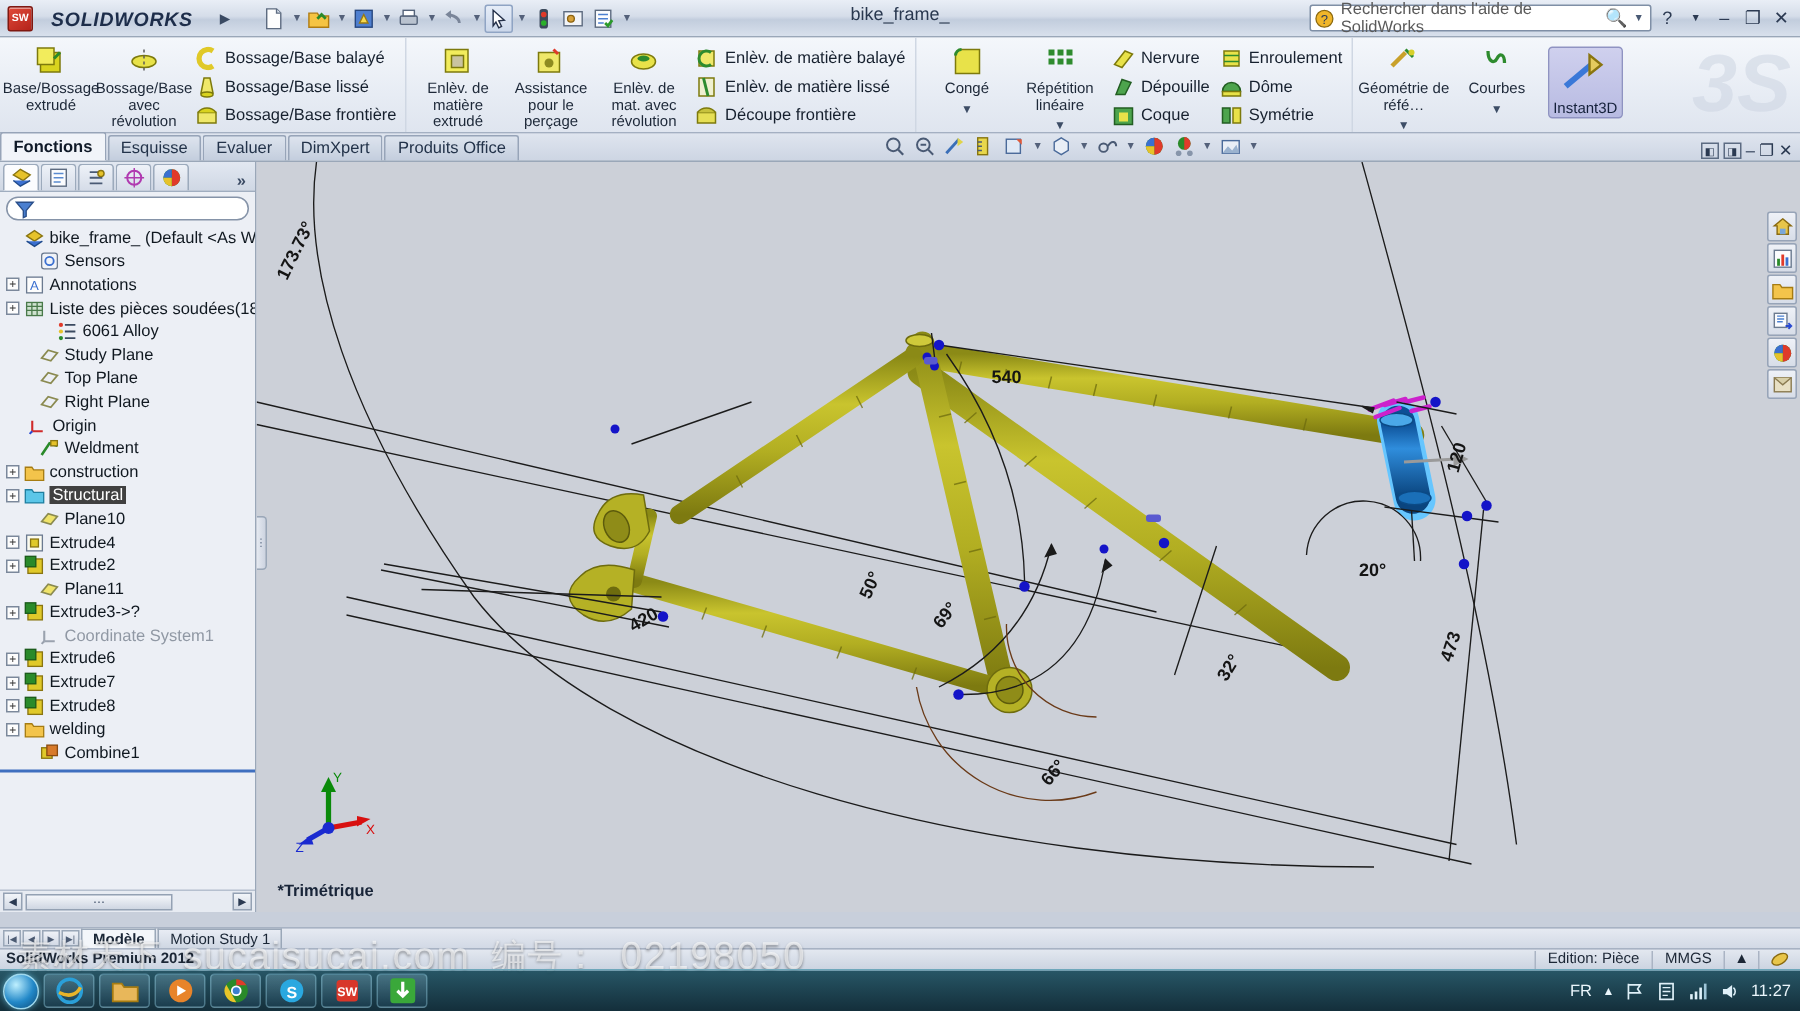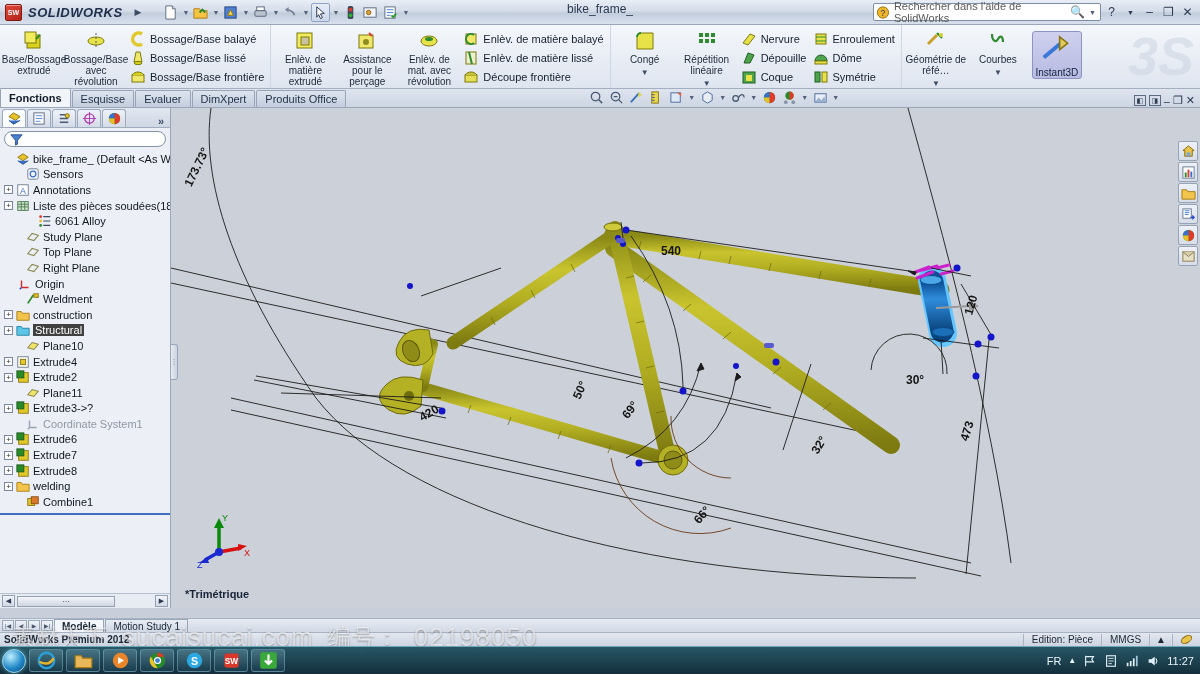"SOLIDWORKS" .sw-logo { gap: 6px -> 12px }
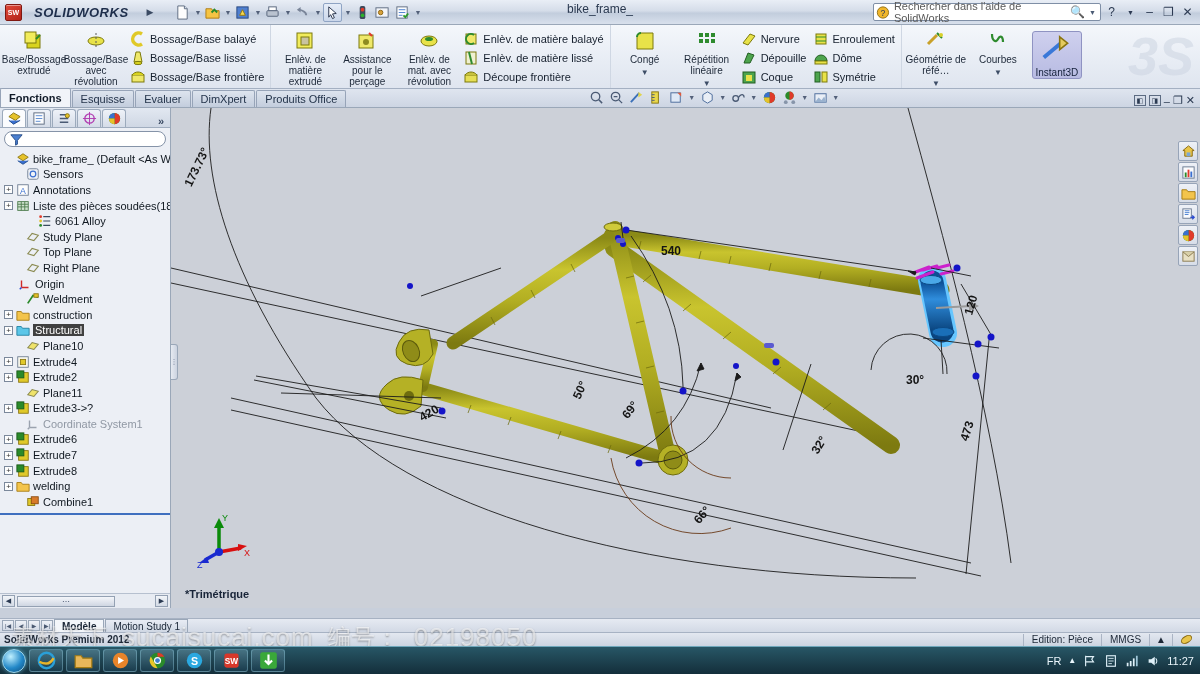"30°" span { text: 30 -> 20 }
